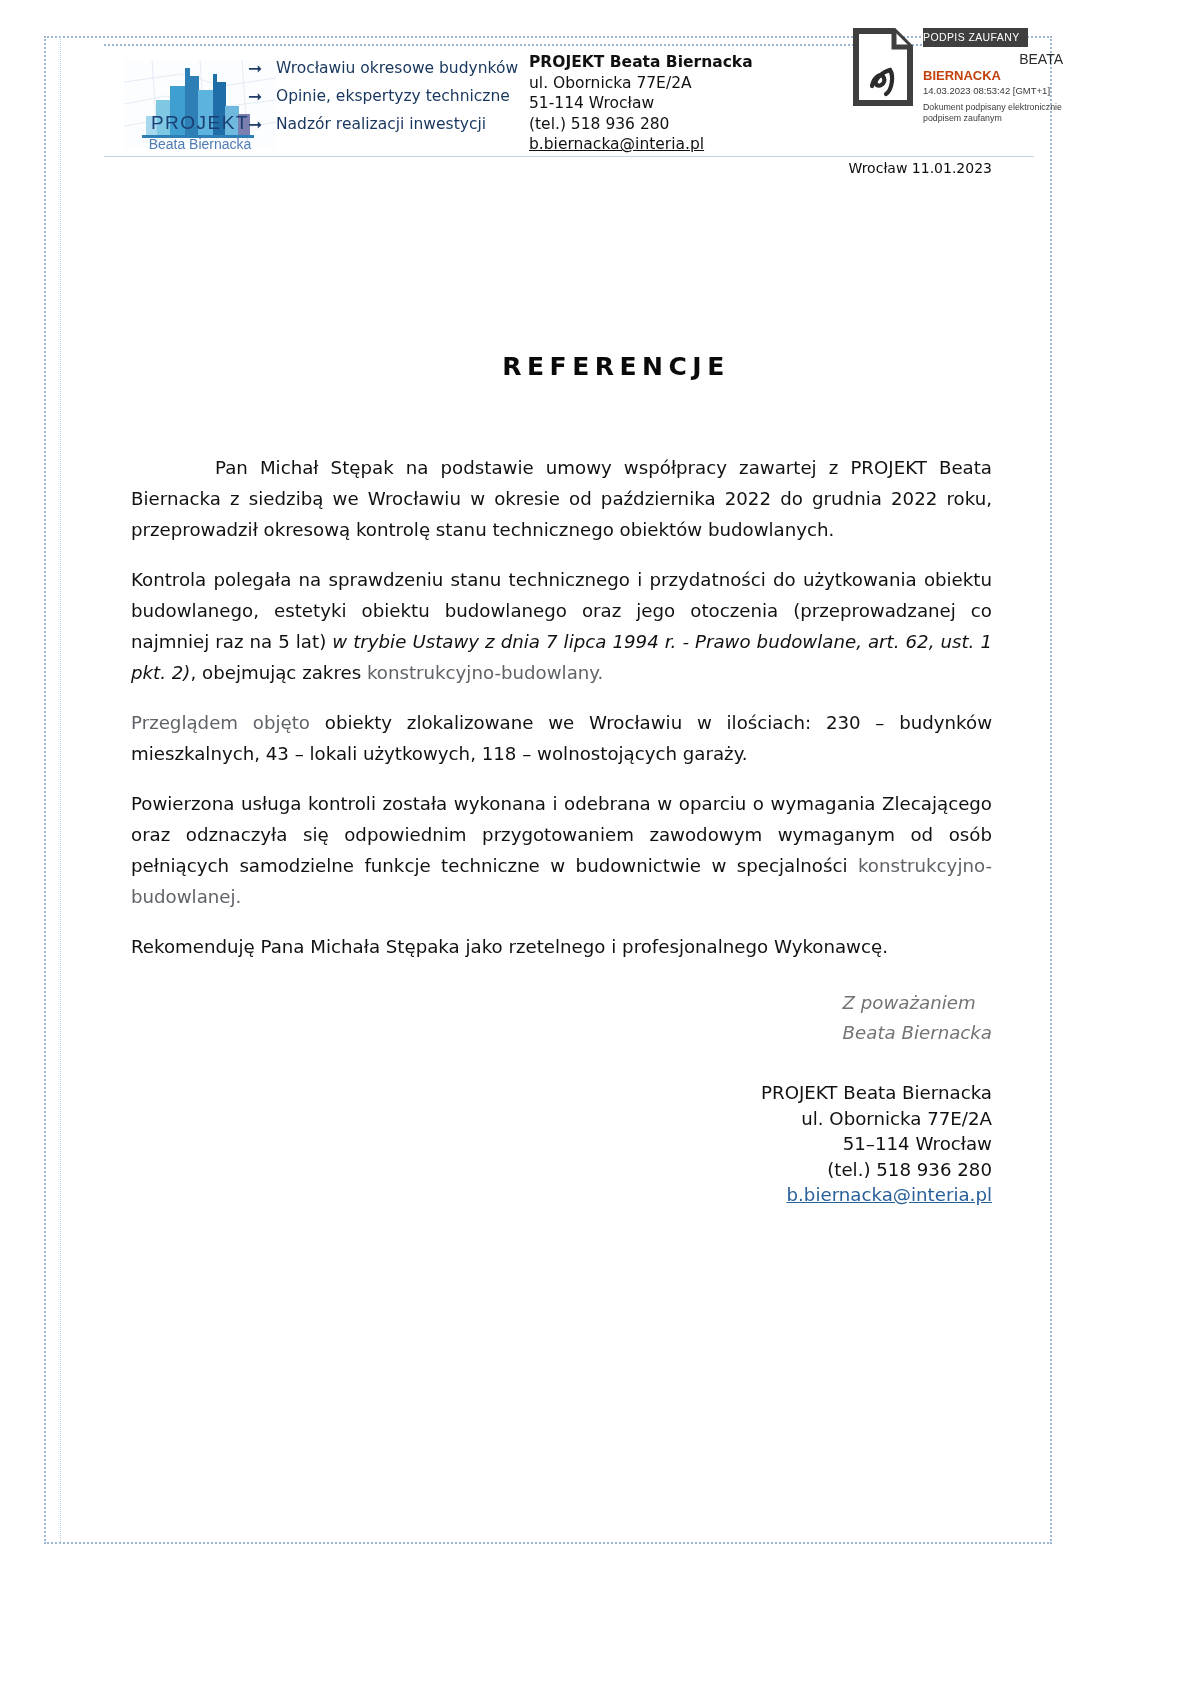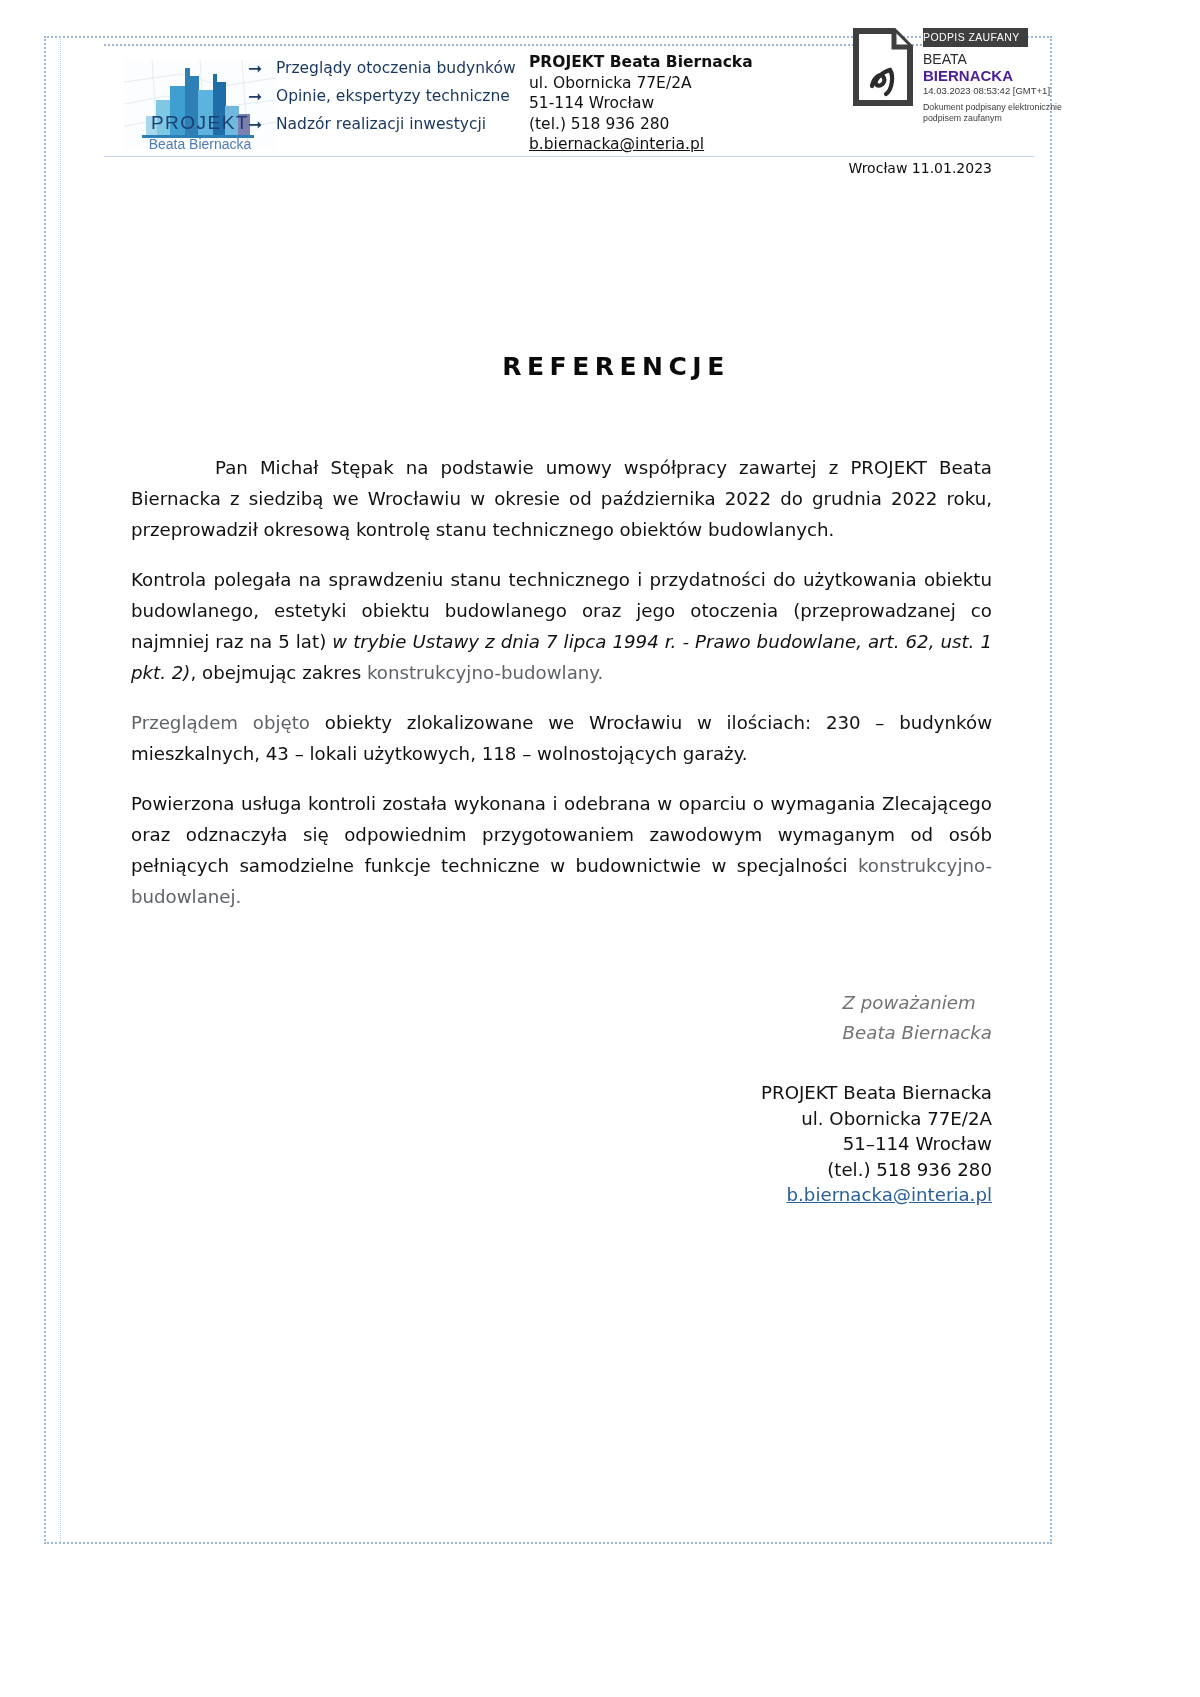"Przeglądy otoczenia budynków" span.service-text { text: Przeglądy otoczenia -> Wrocławiu okresowe }
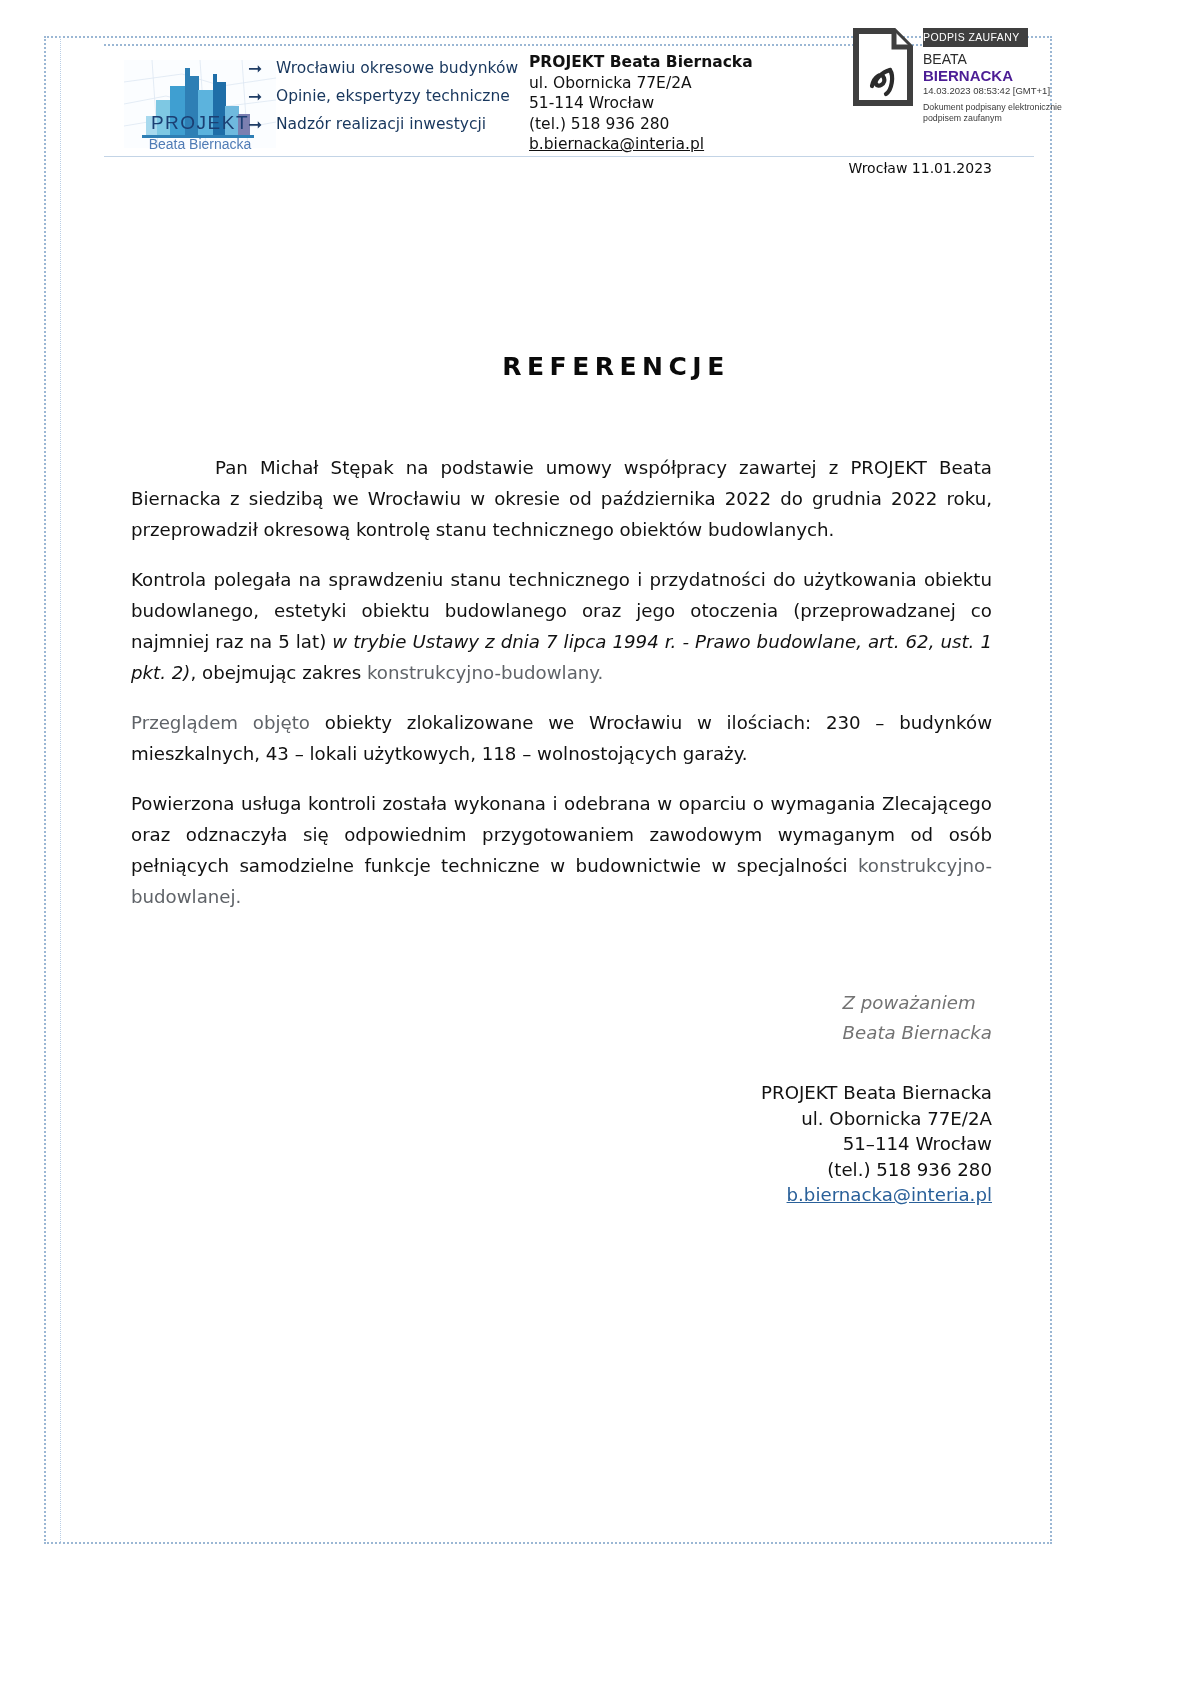"BEATA" .stamp-name1 { text-align: none -> right }
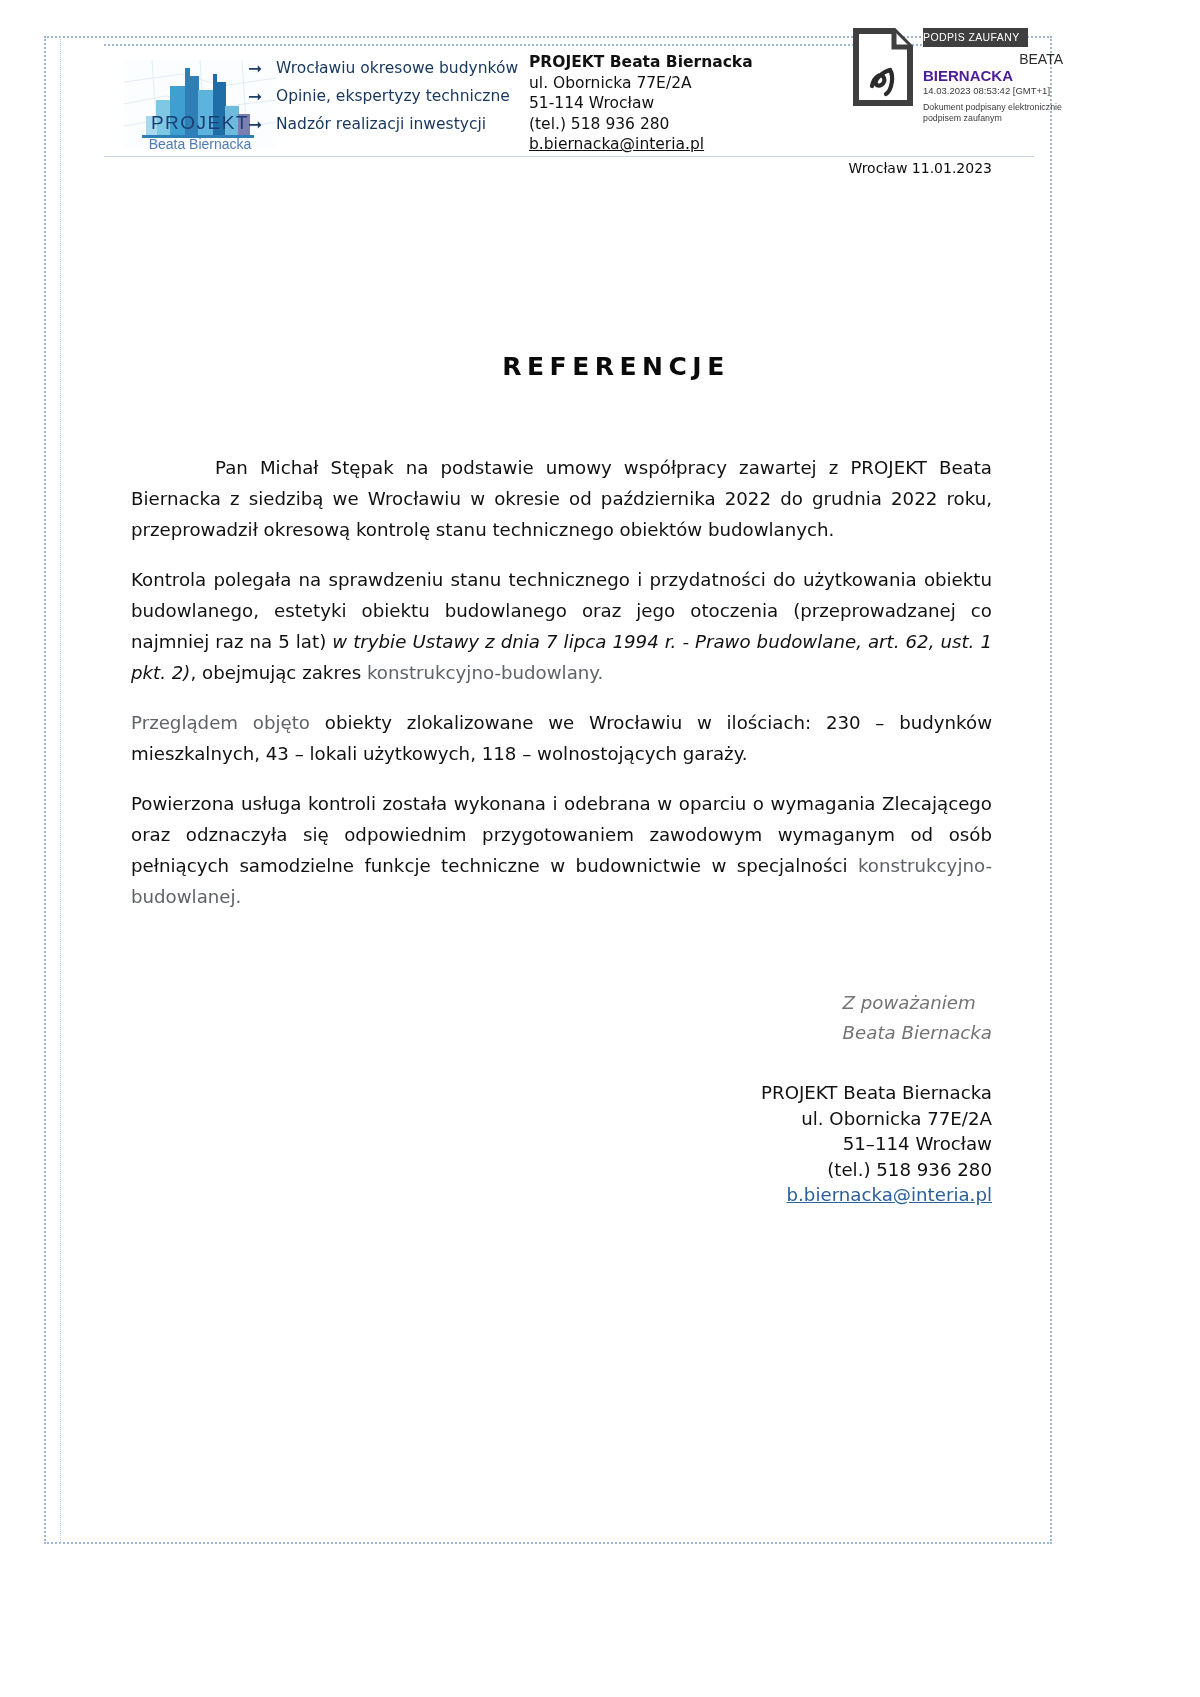"BIERNACKA" .stamp-name2 { color: #4c1d95 -> #c2410c; font-size: 15px -> 13px }
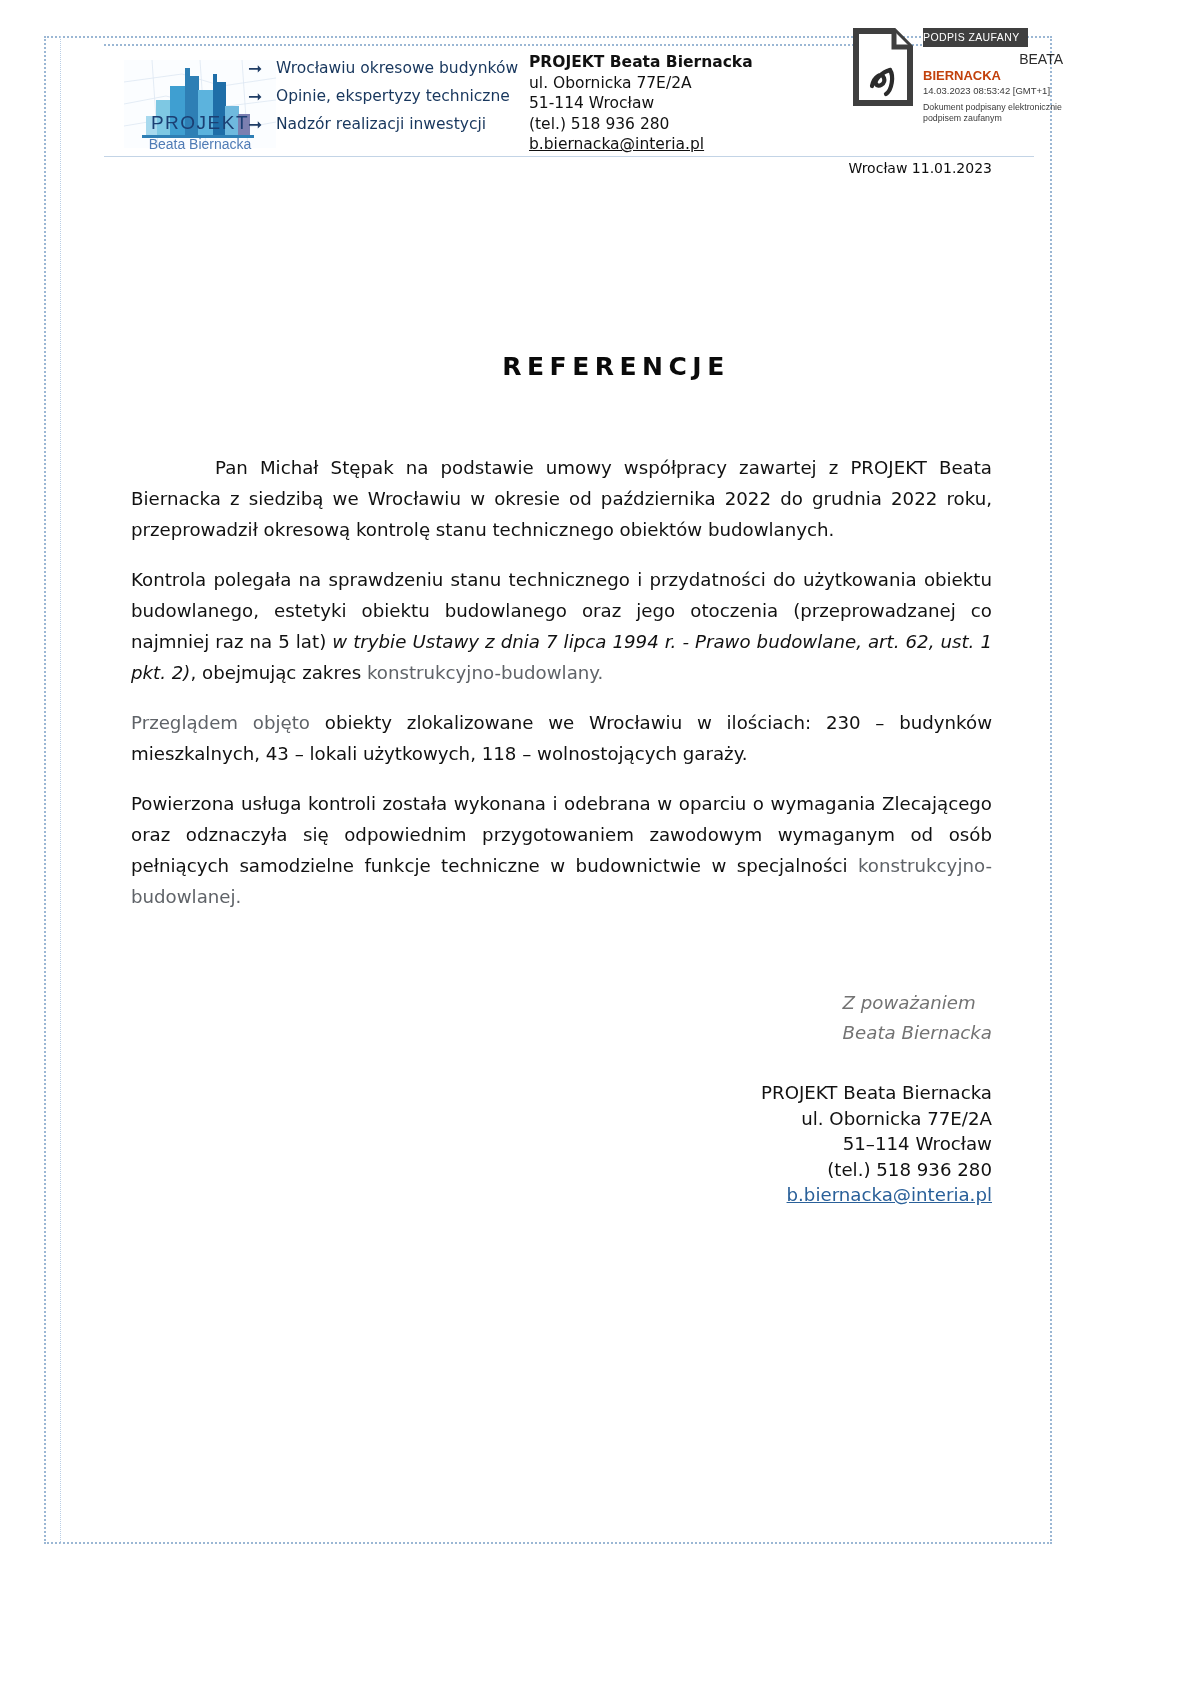"Rekomenduję Pana Michała Stępaka jako" p.para { html: none -> <p><span>Rekomenduję Pana Michała Stępaka jako rzetelnego i profesjonalnego Wykonawcę.</span></p> }
